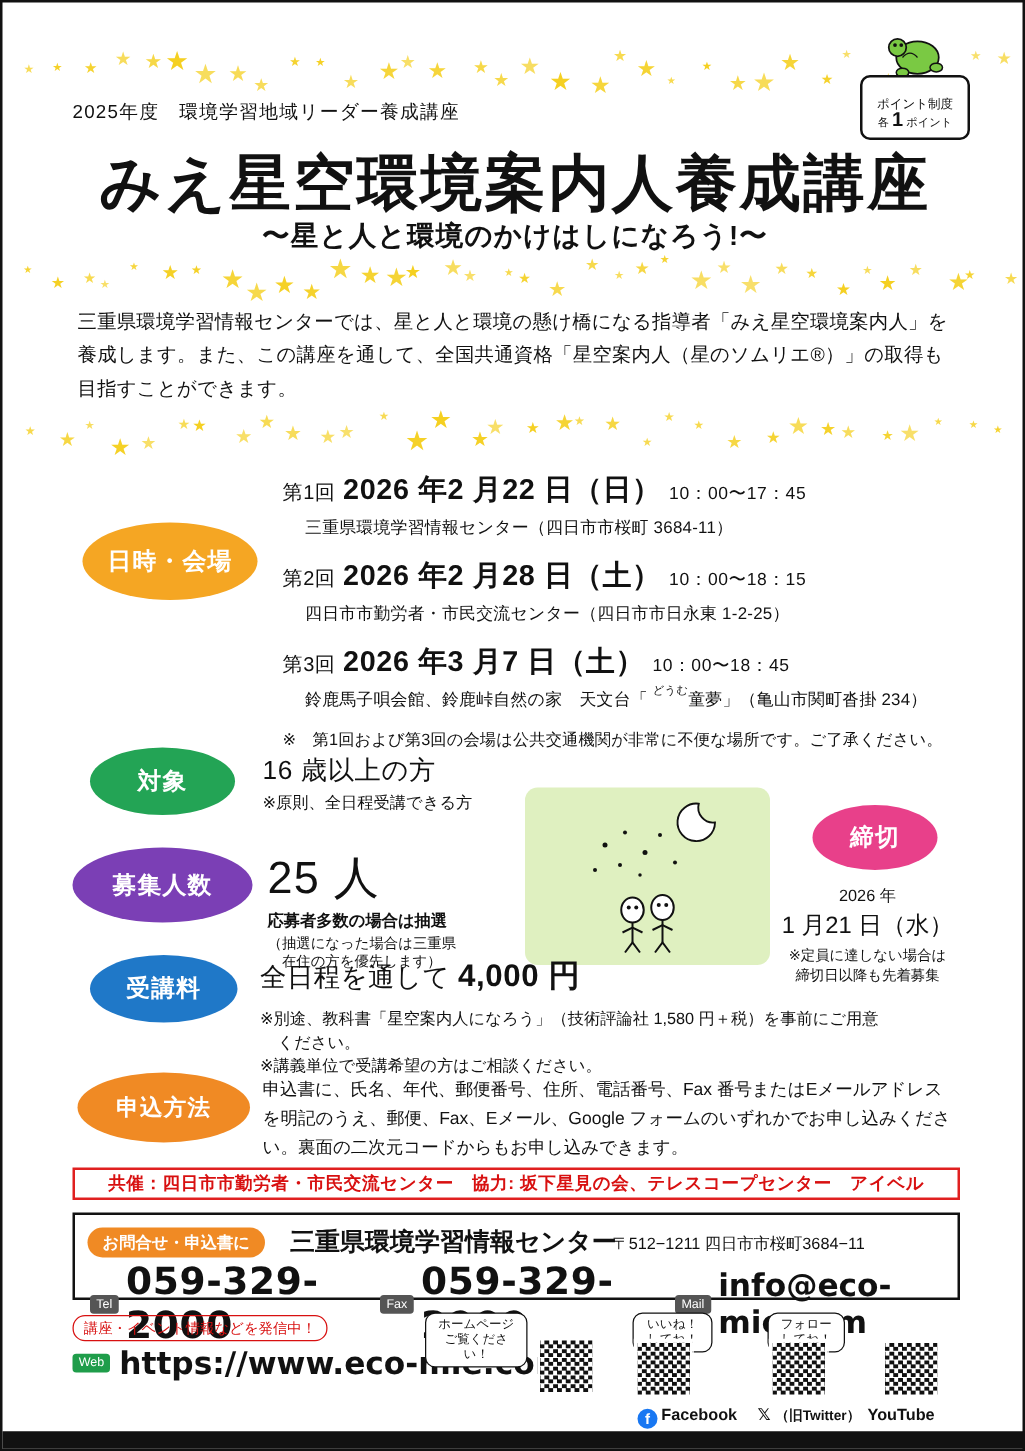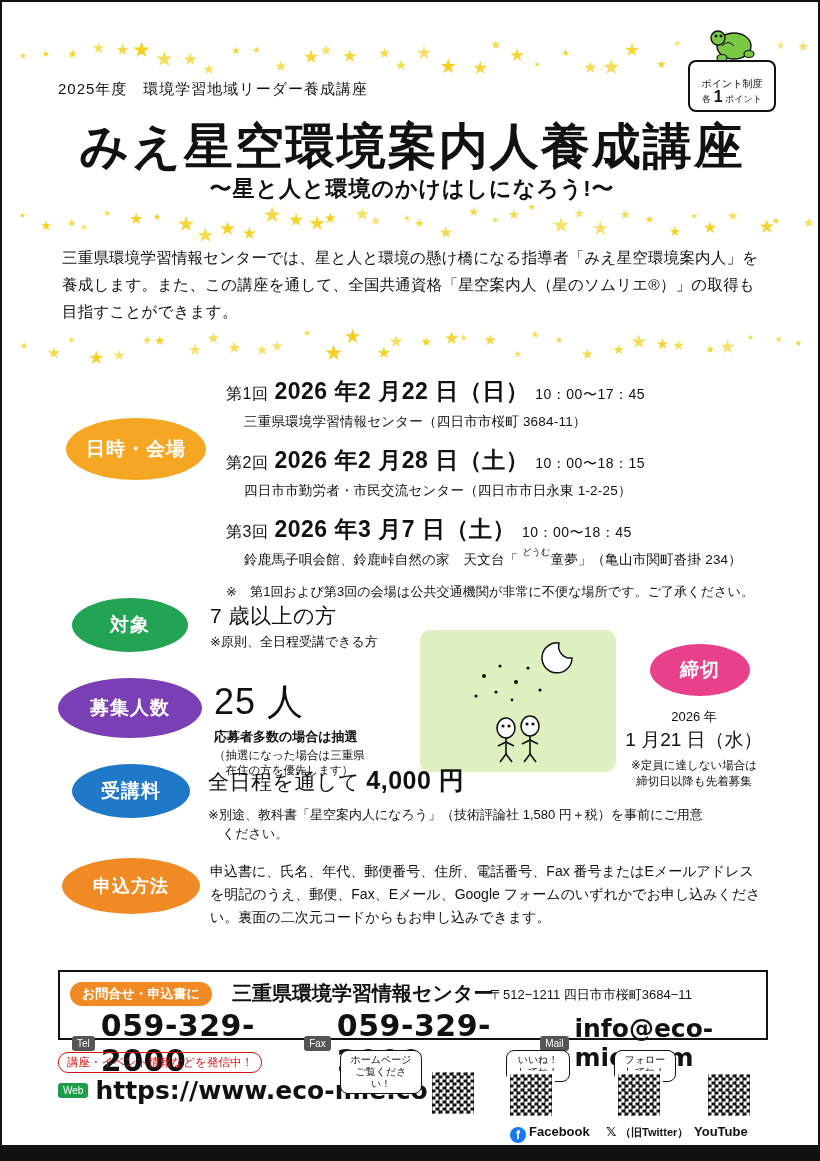"7 歳以上の方" div.l1 { text: 7 -> 16 }
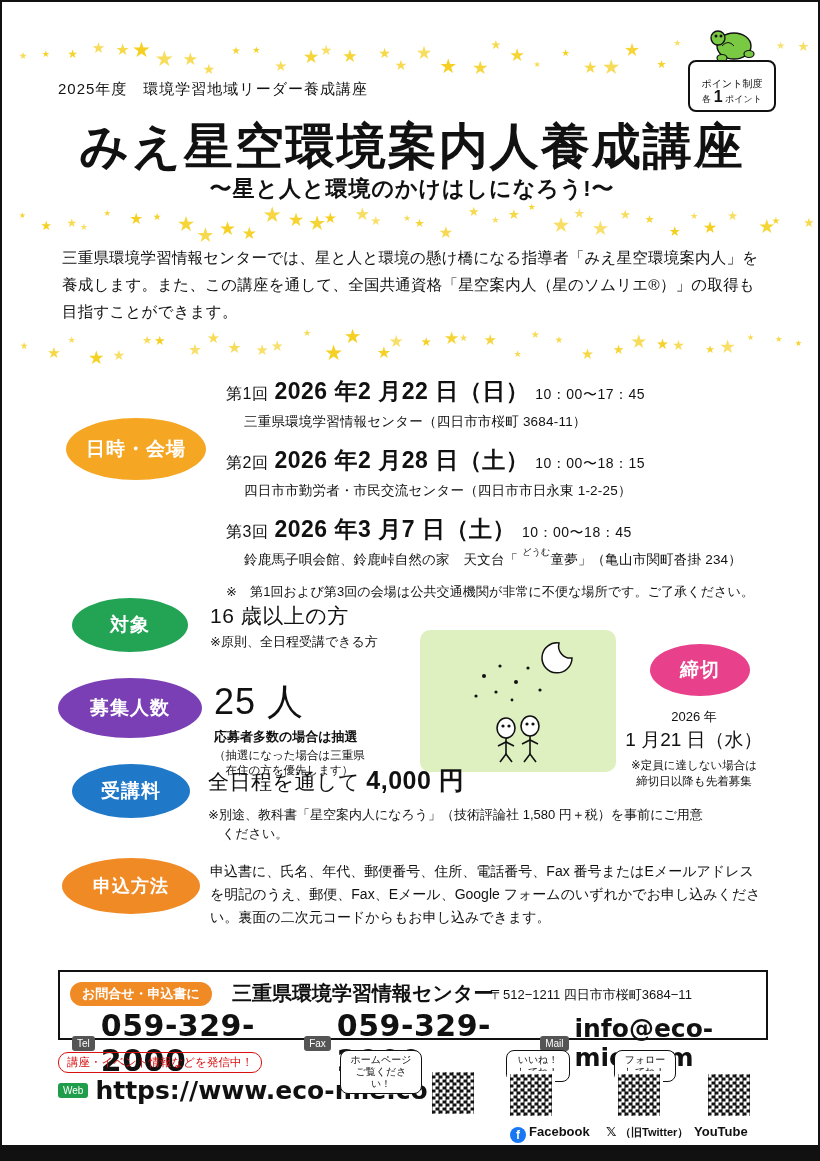"※講義単位で受講希望の方はご相談ください。" span { html: none -> <span>※講義単位で受講希望の方はご相談ください。</span> }
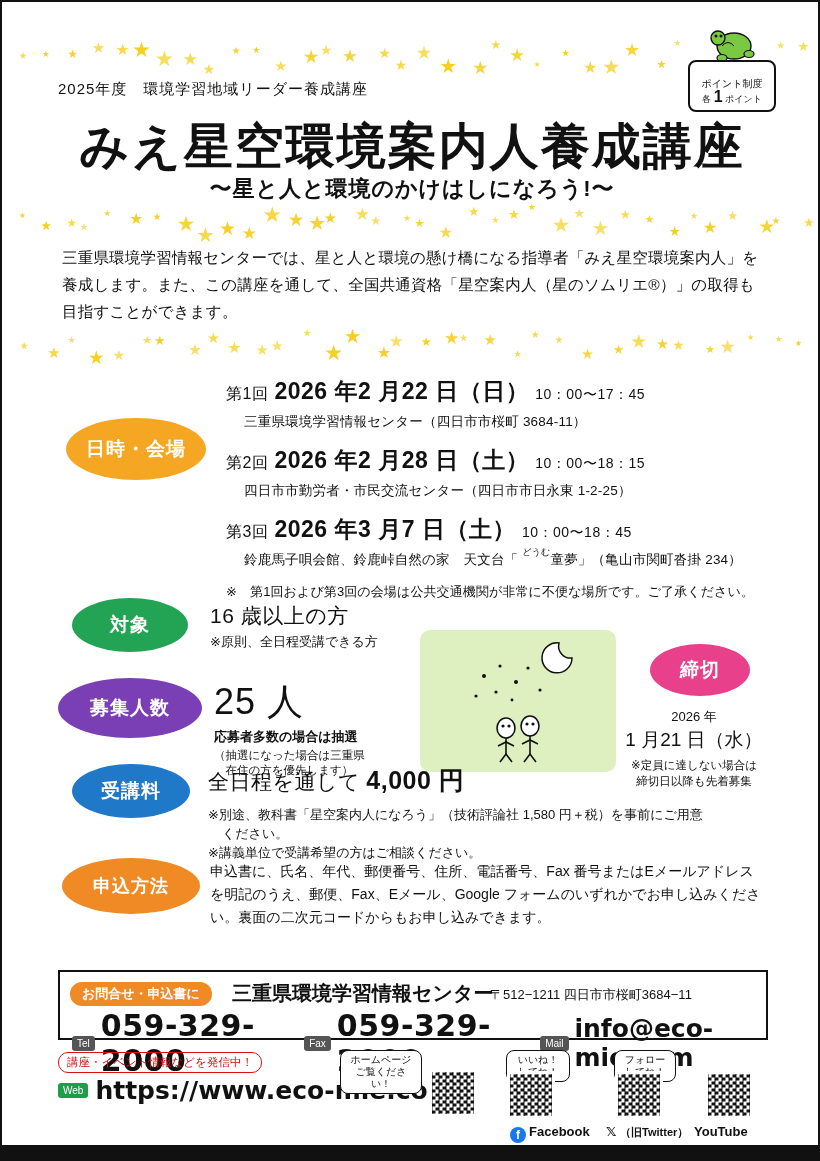"共催：四日市市勤労者・市民交流センター 協力:" div.cohost { html: none -> <div>共催：四日市市勤労者・市民交流センター 協力: 坂下星見の会、テレスコープセンター アイベル</div> }
